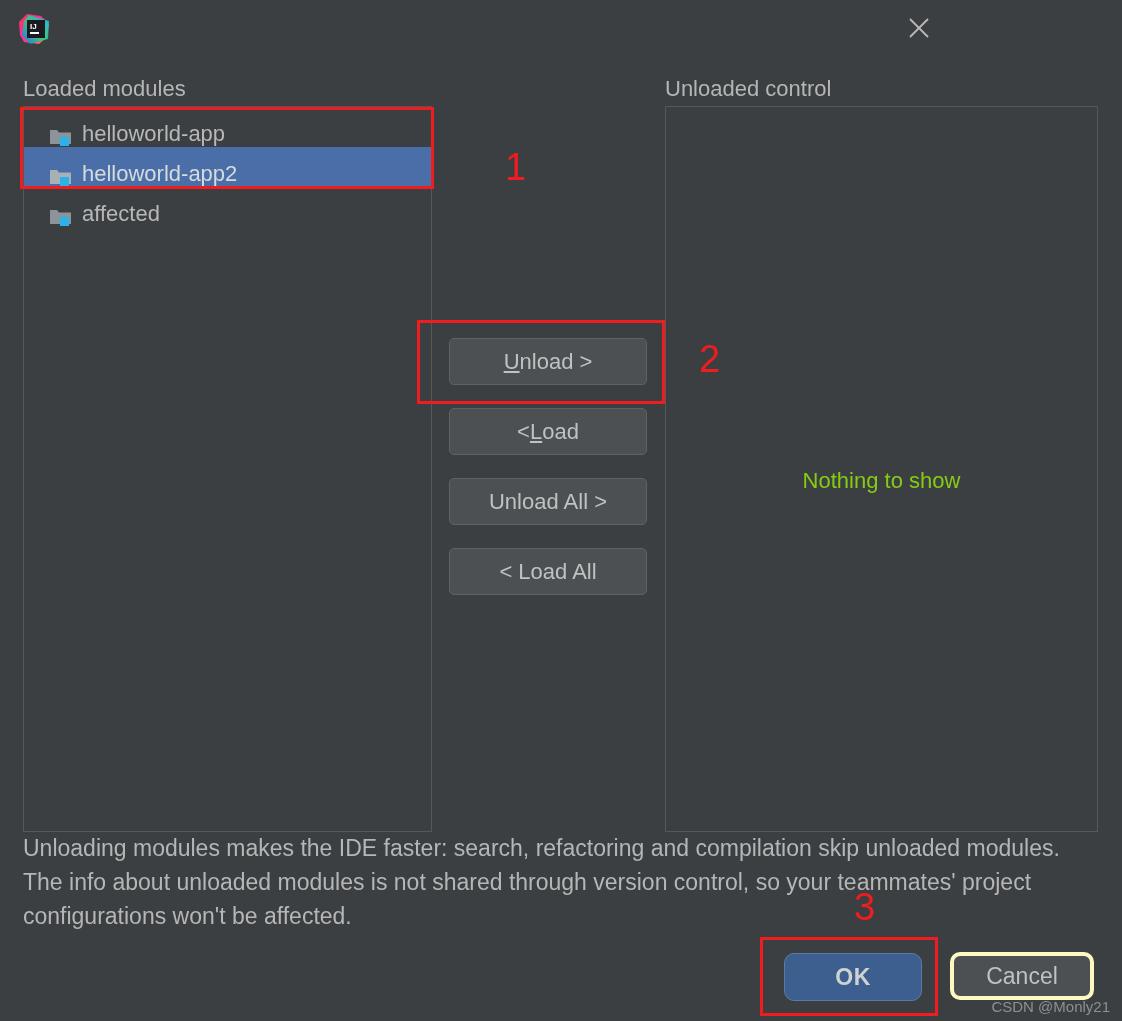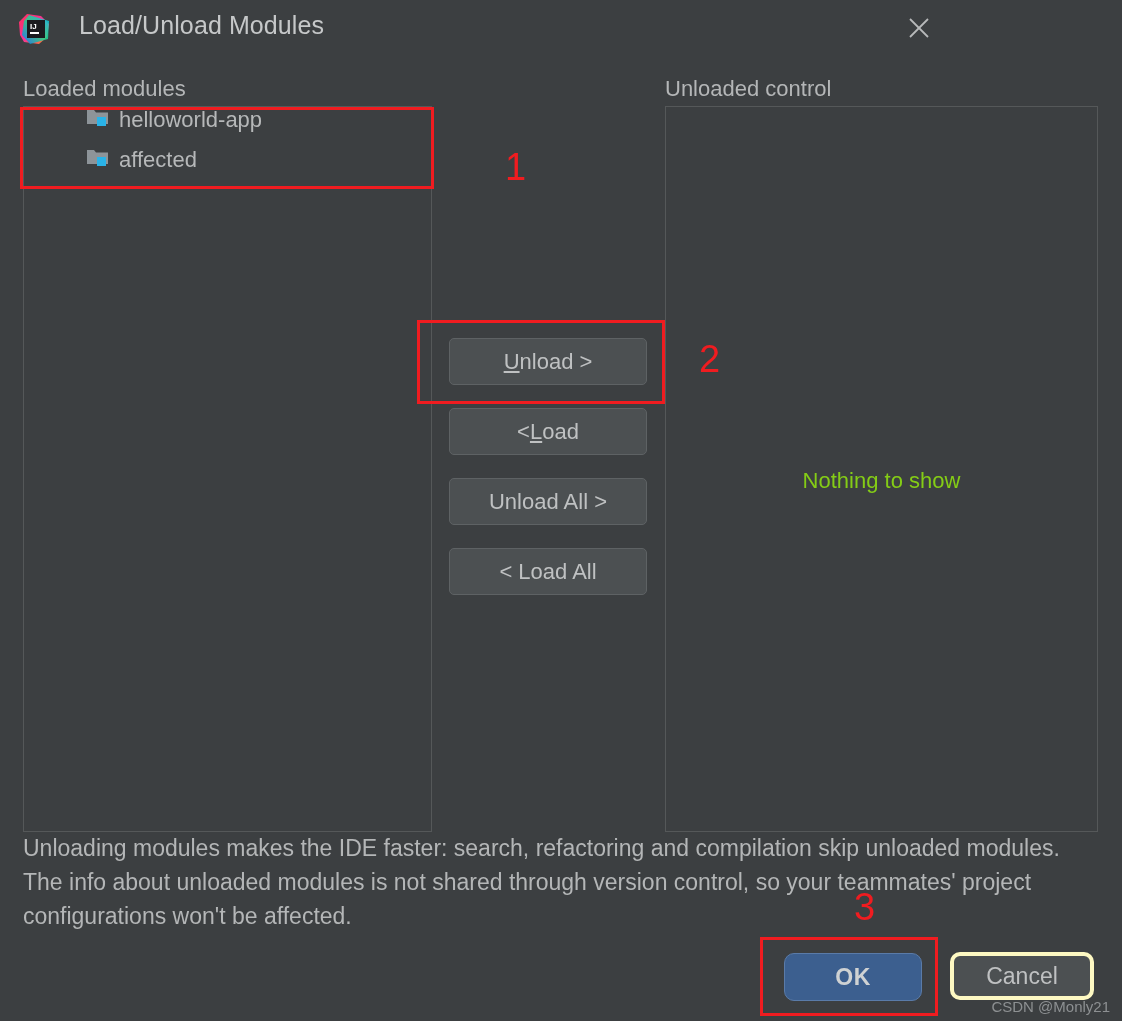"Load/Unload Modules" div.title-text { html: <div>Load/Unload Modules</div> -> none }
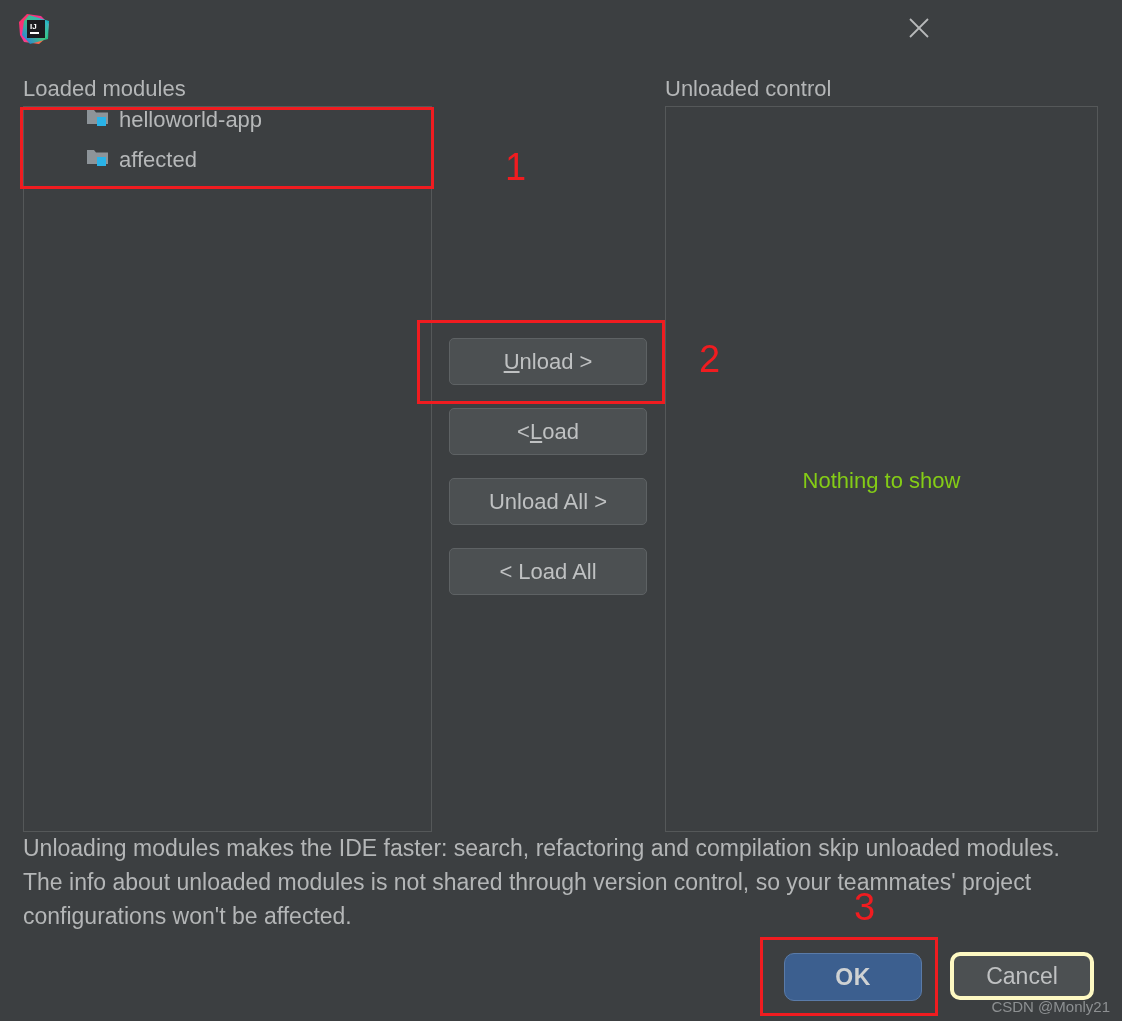"helloworld-app" .module-row { align-items: flex-start -> flex-end; padding-left: 62px -> 25px }
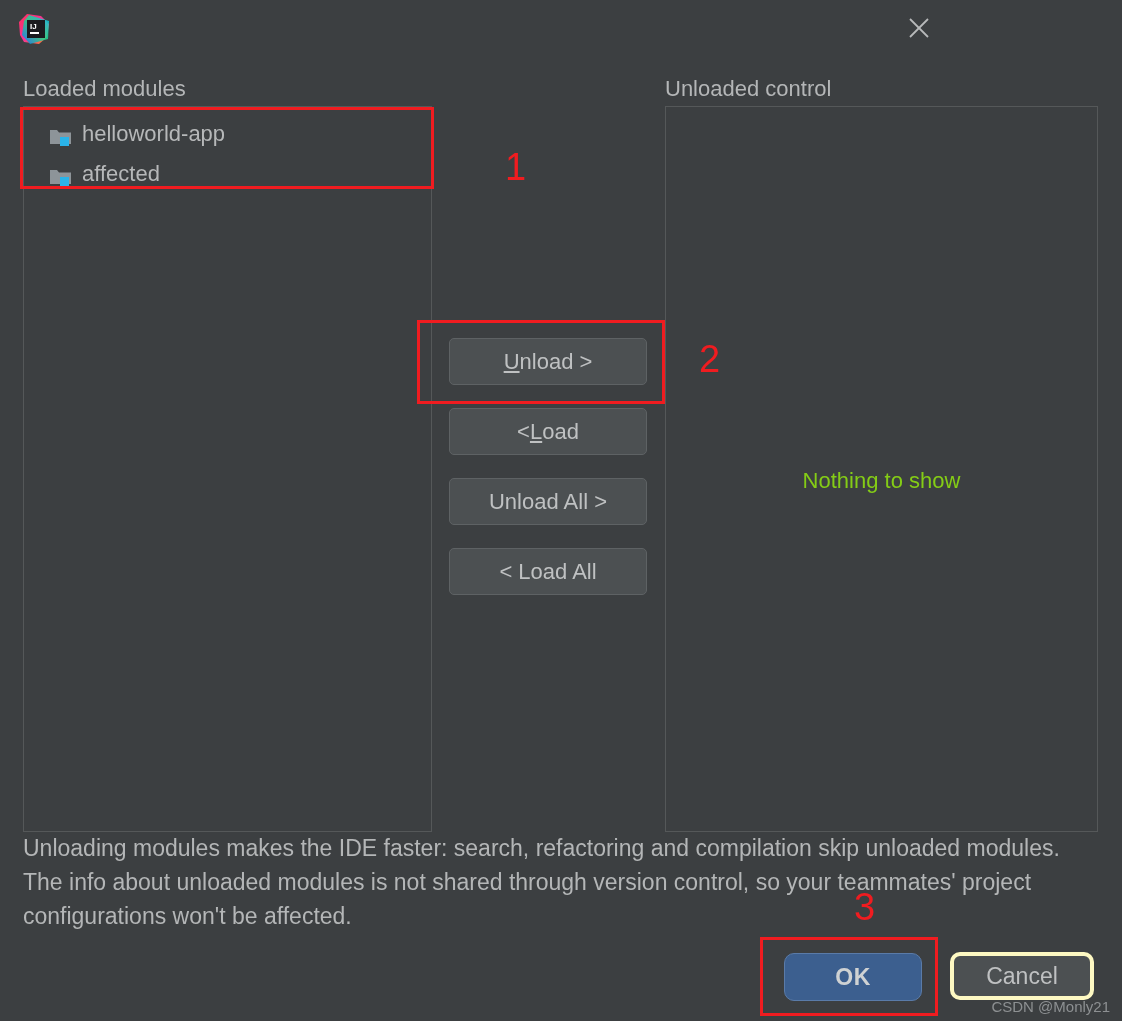"helloworld-app2" div.module-row { html: none -> <div> <span> <svg> <path></path> <rect></rect> </svg> </span> <span>helloworld-app2</span> </div> }
